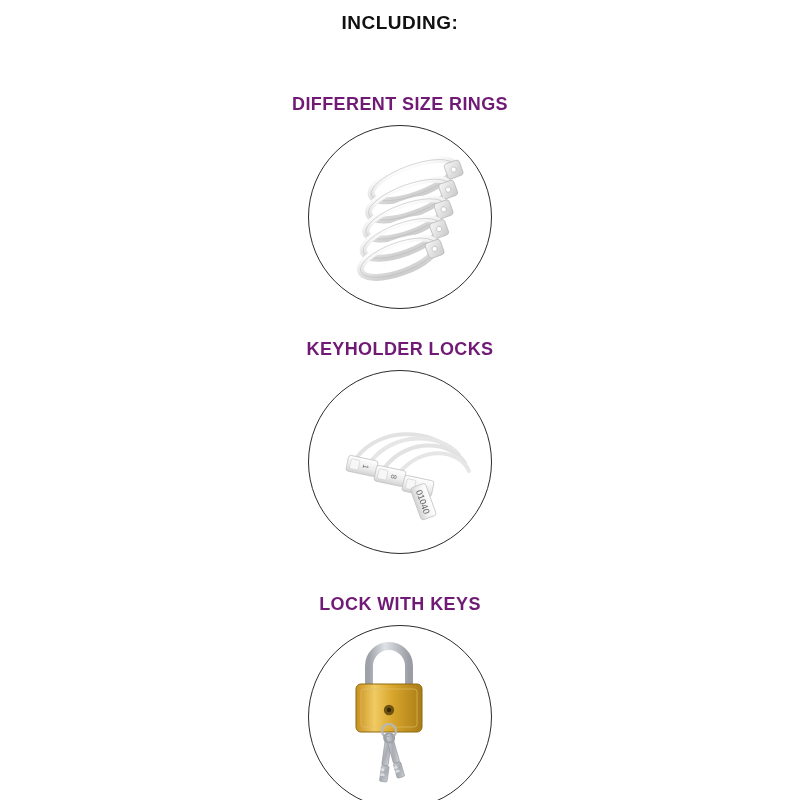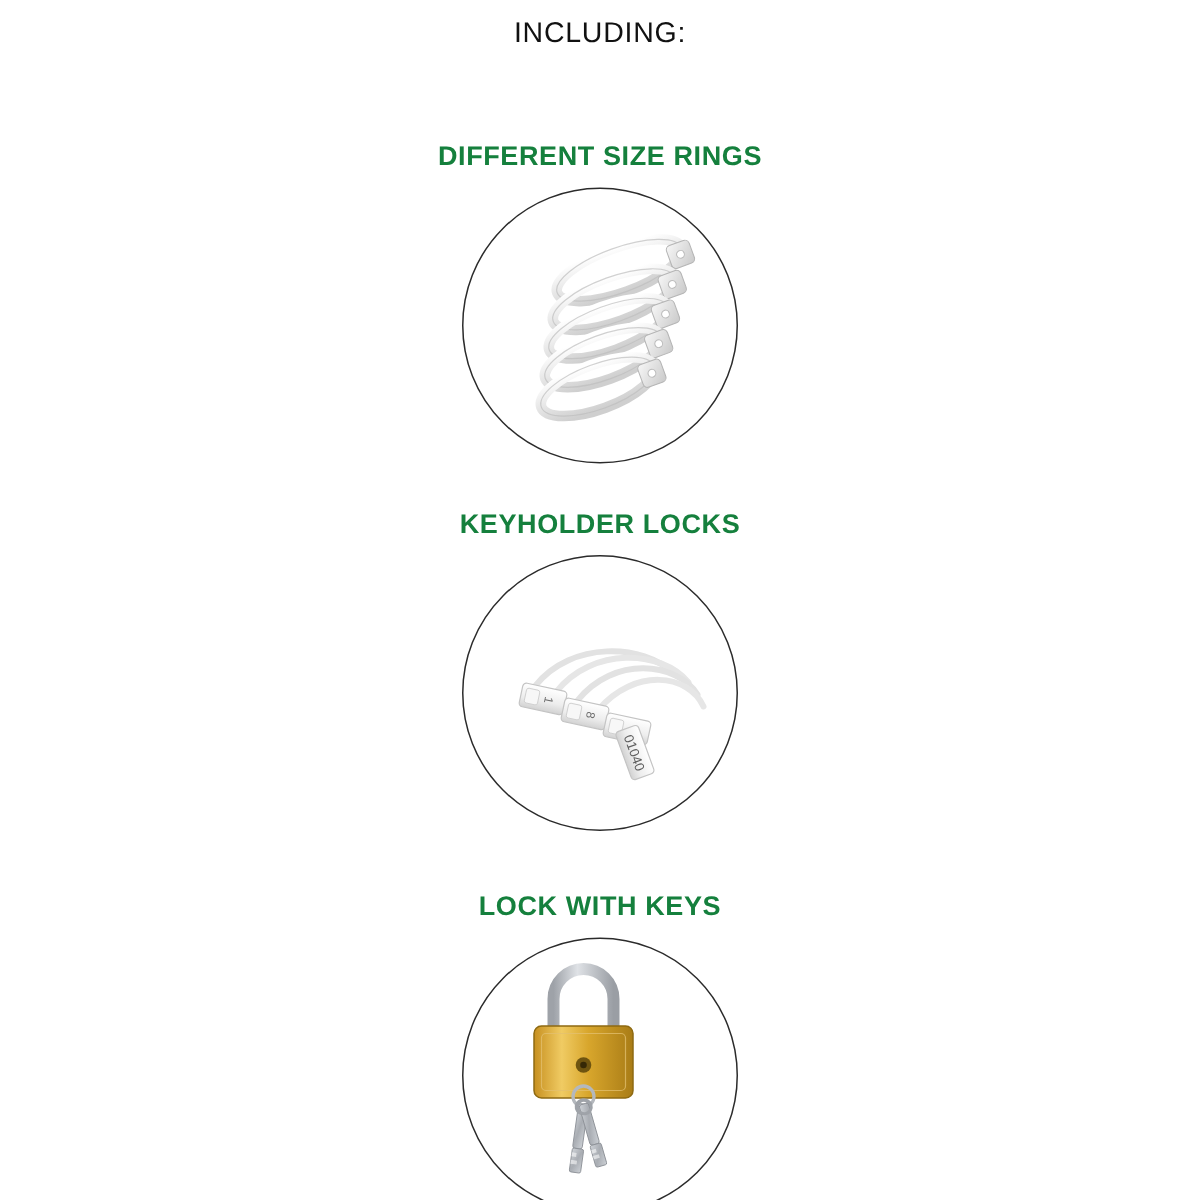"INCLUDING:" .main-title { font-weight: normal -> bold }
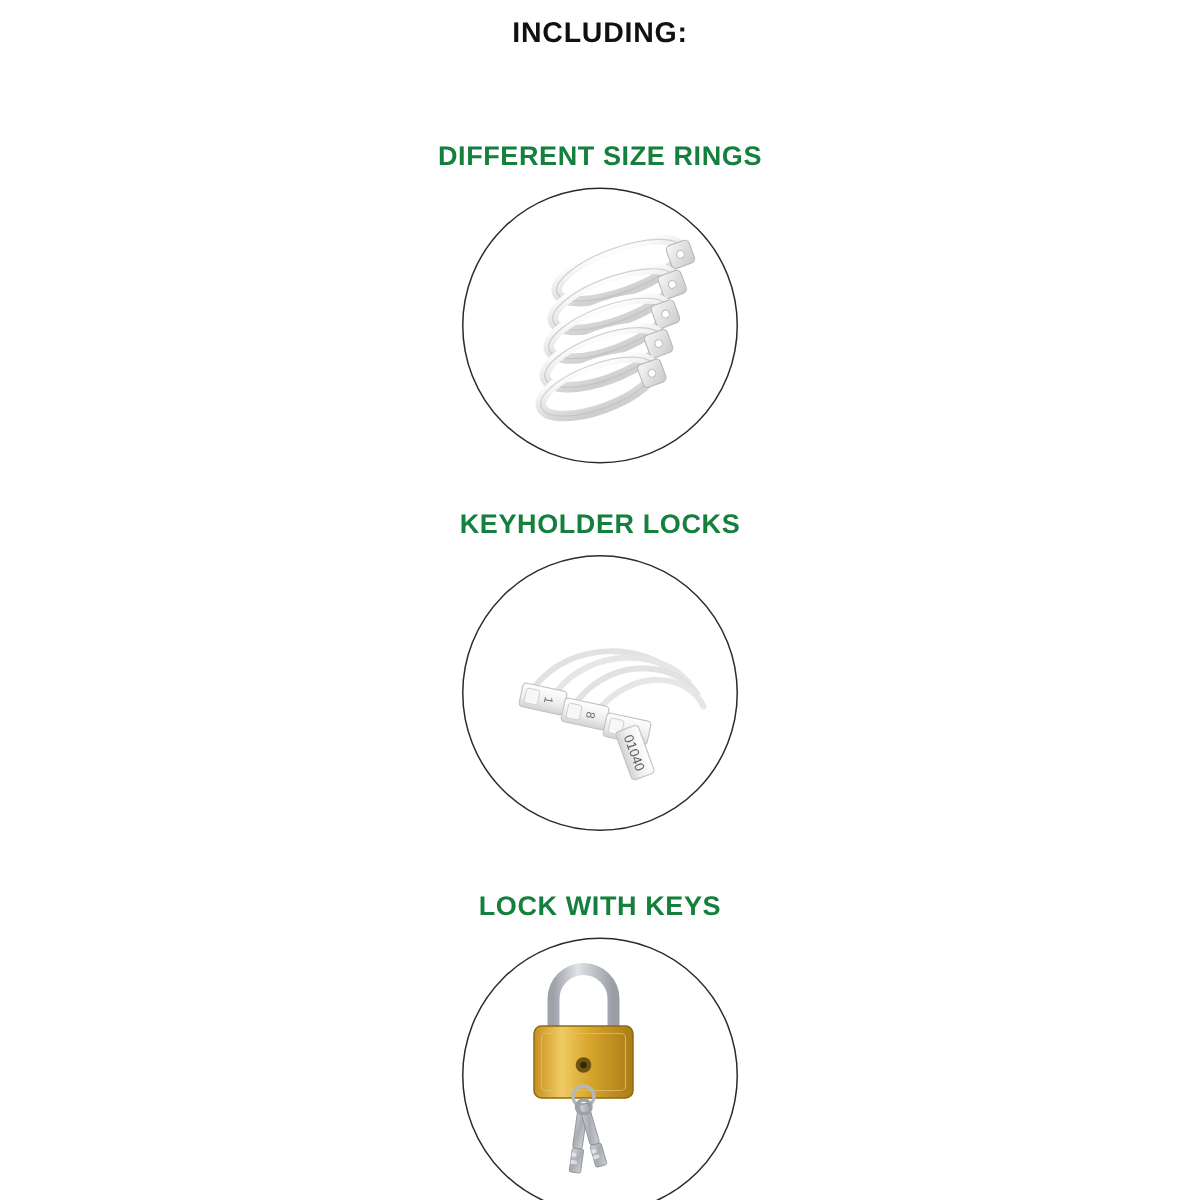"DIFFERENT SIZE RINGS" .section-title { color: #15803d -> #701a75 }
